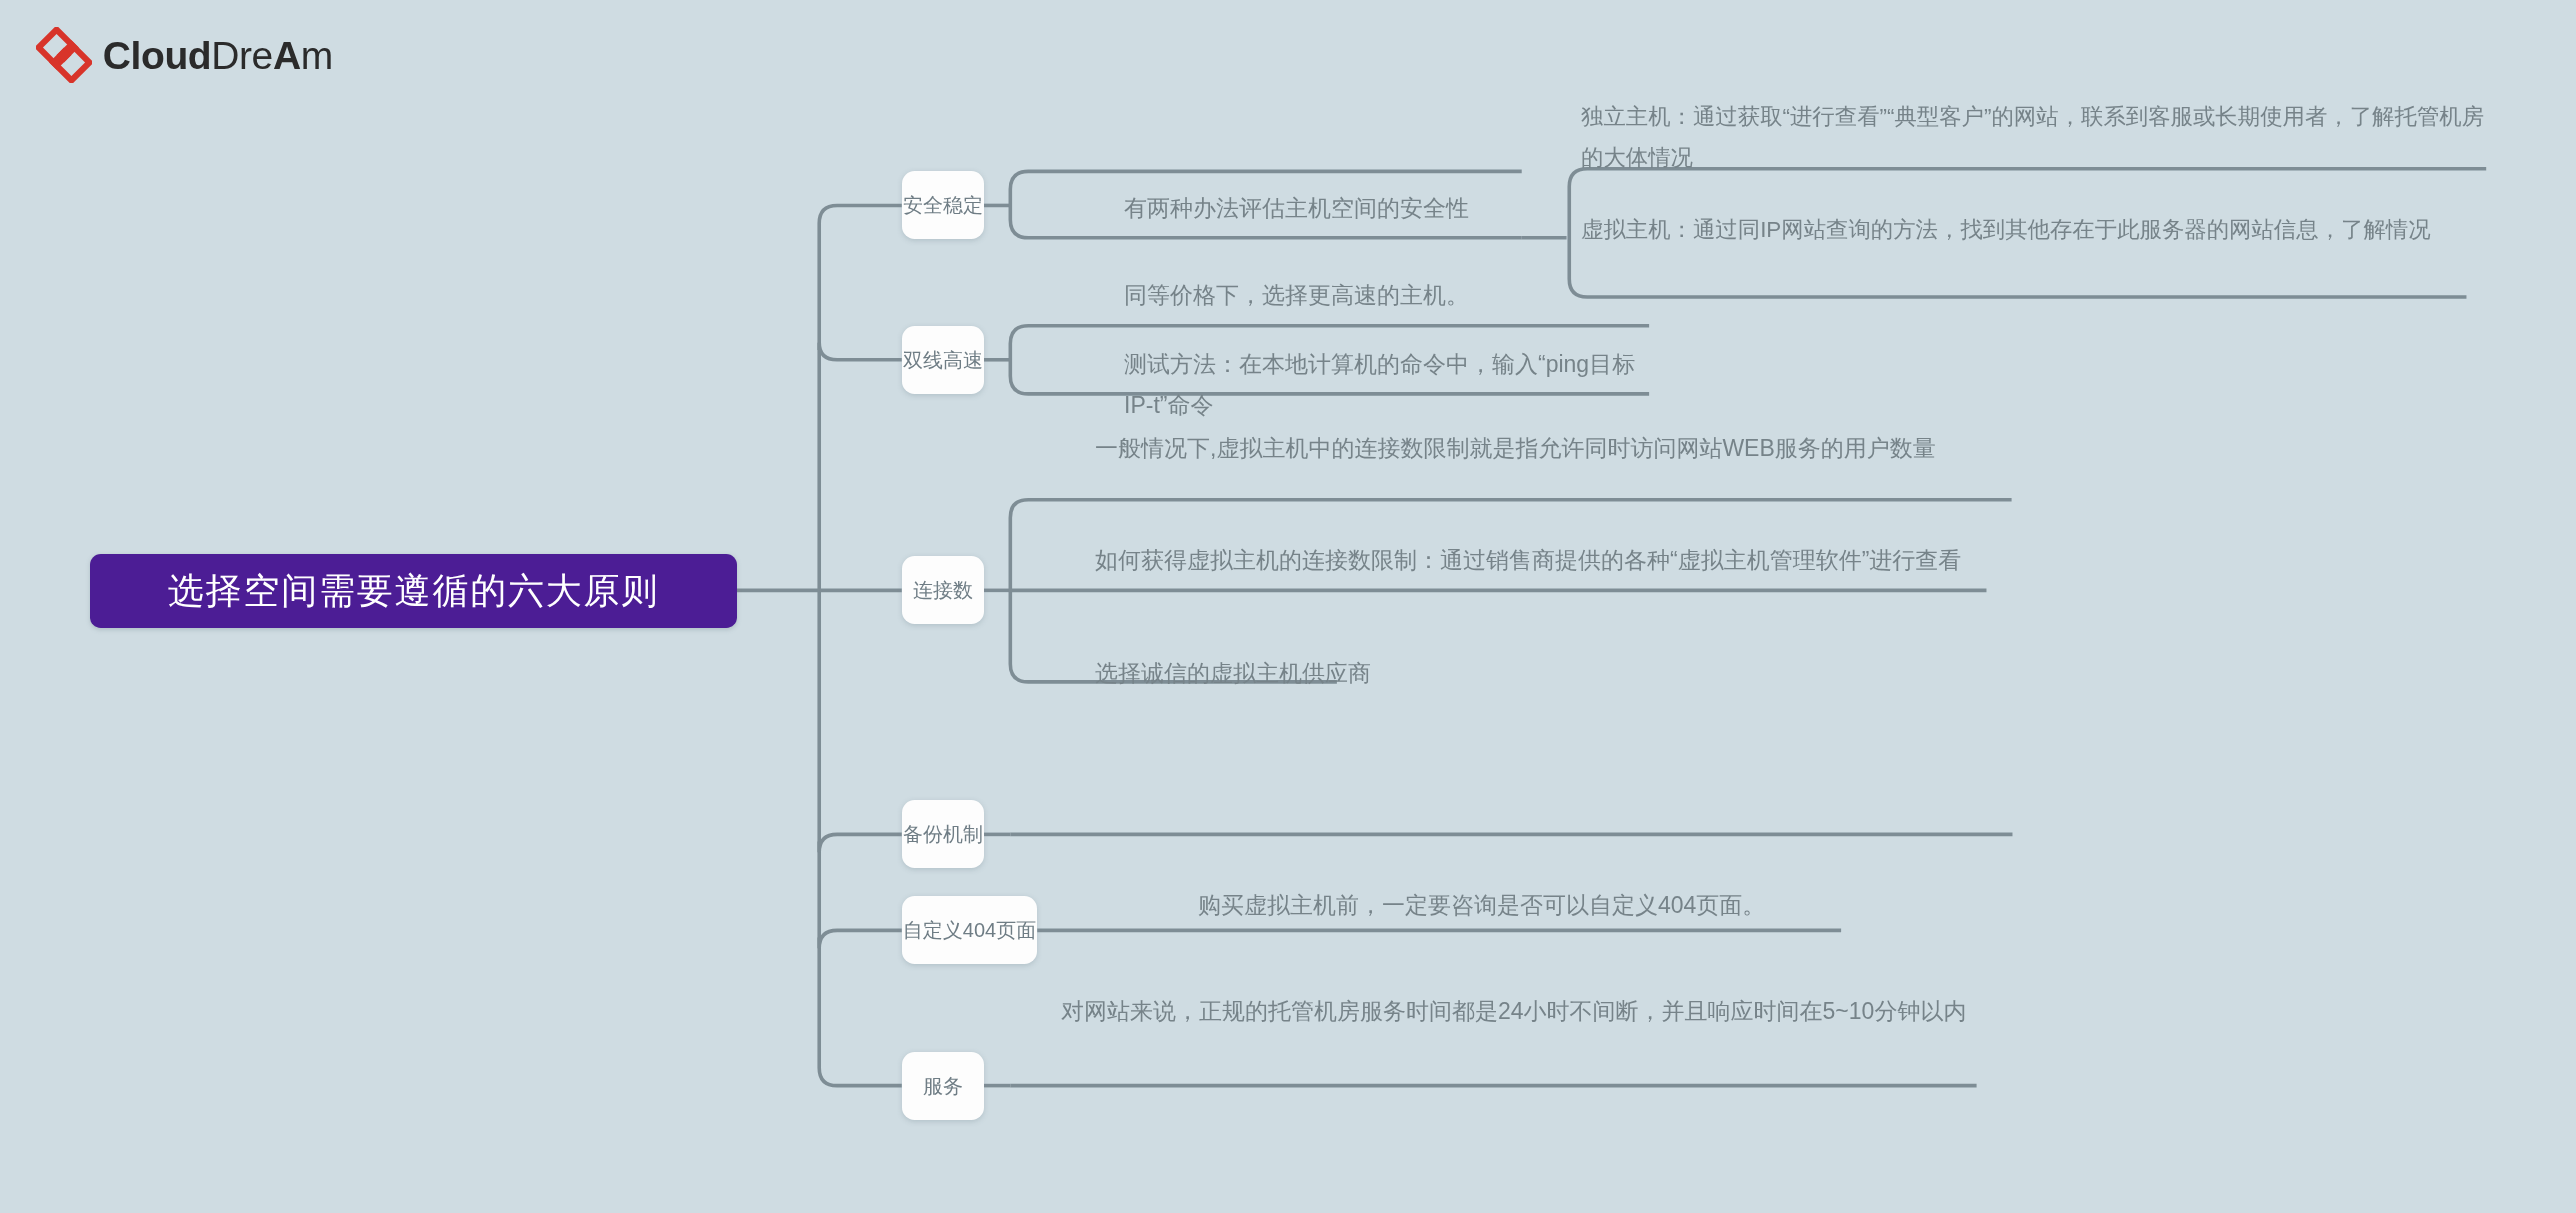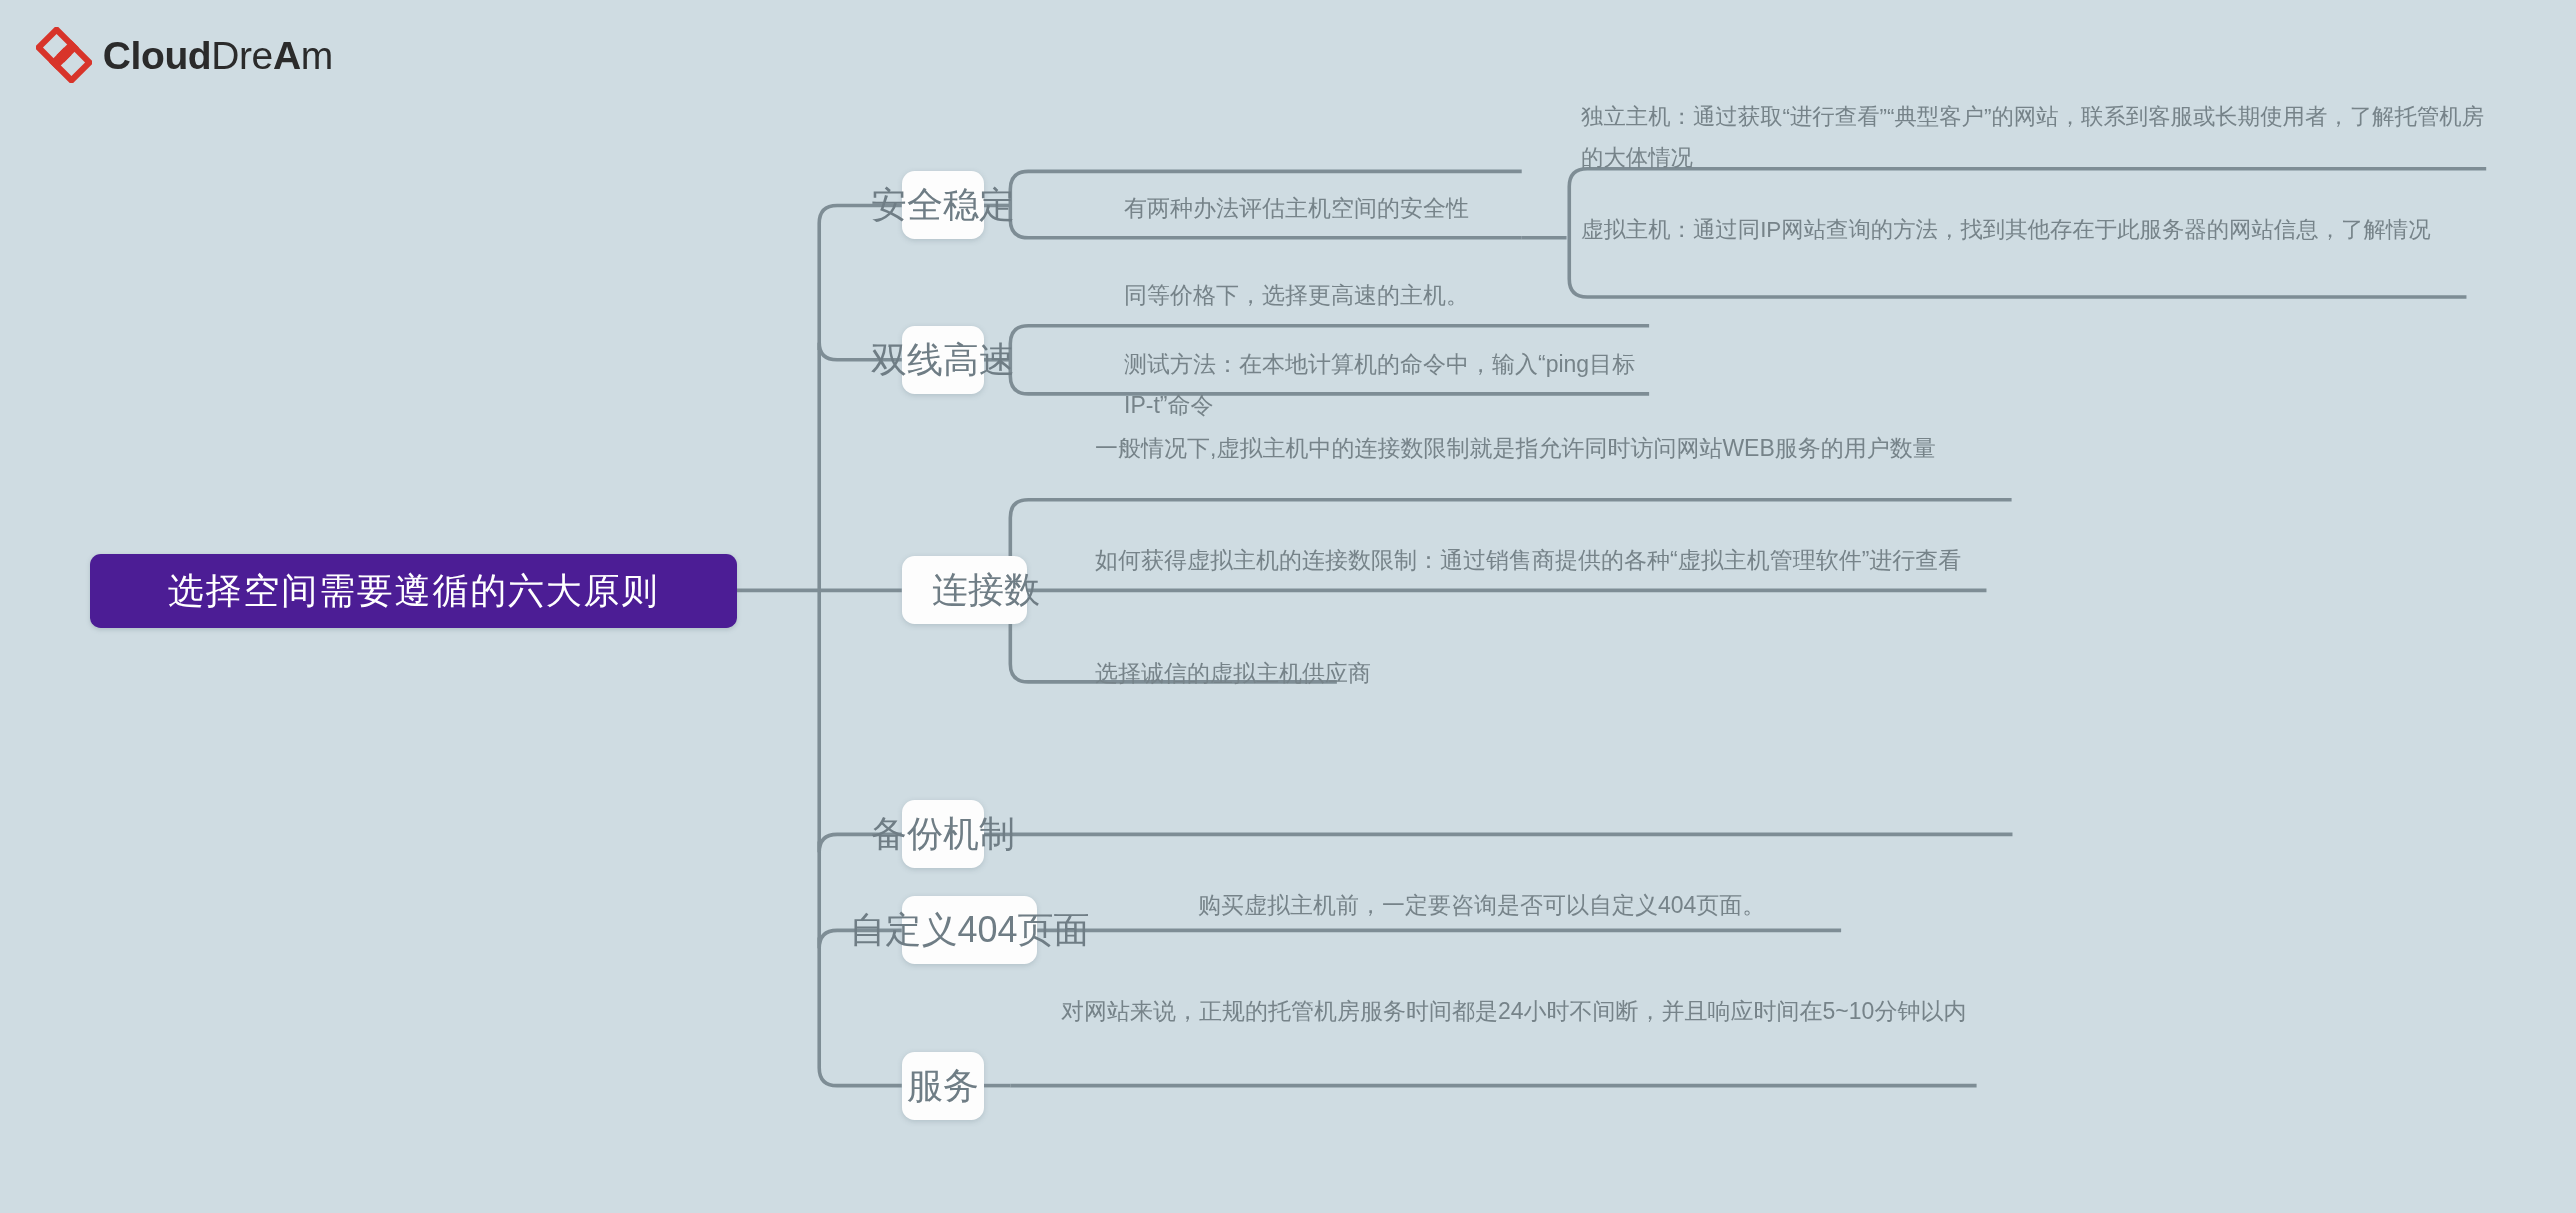"安全稳定" .l2 span { font-size: 36px -> 20px }
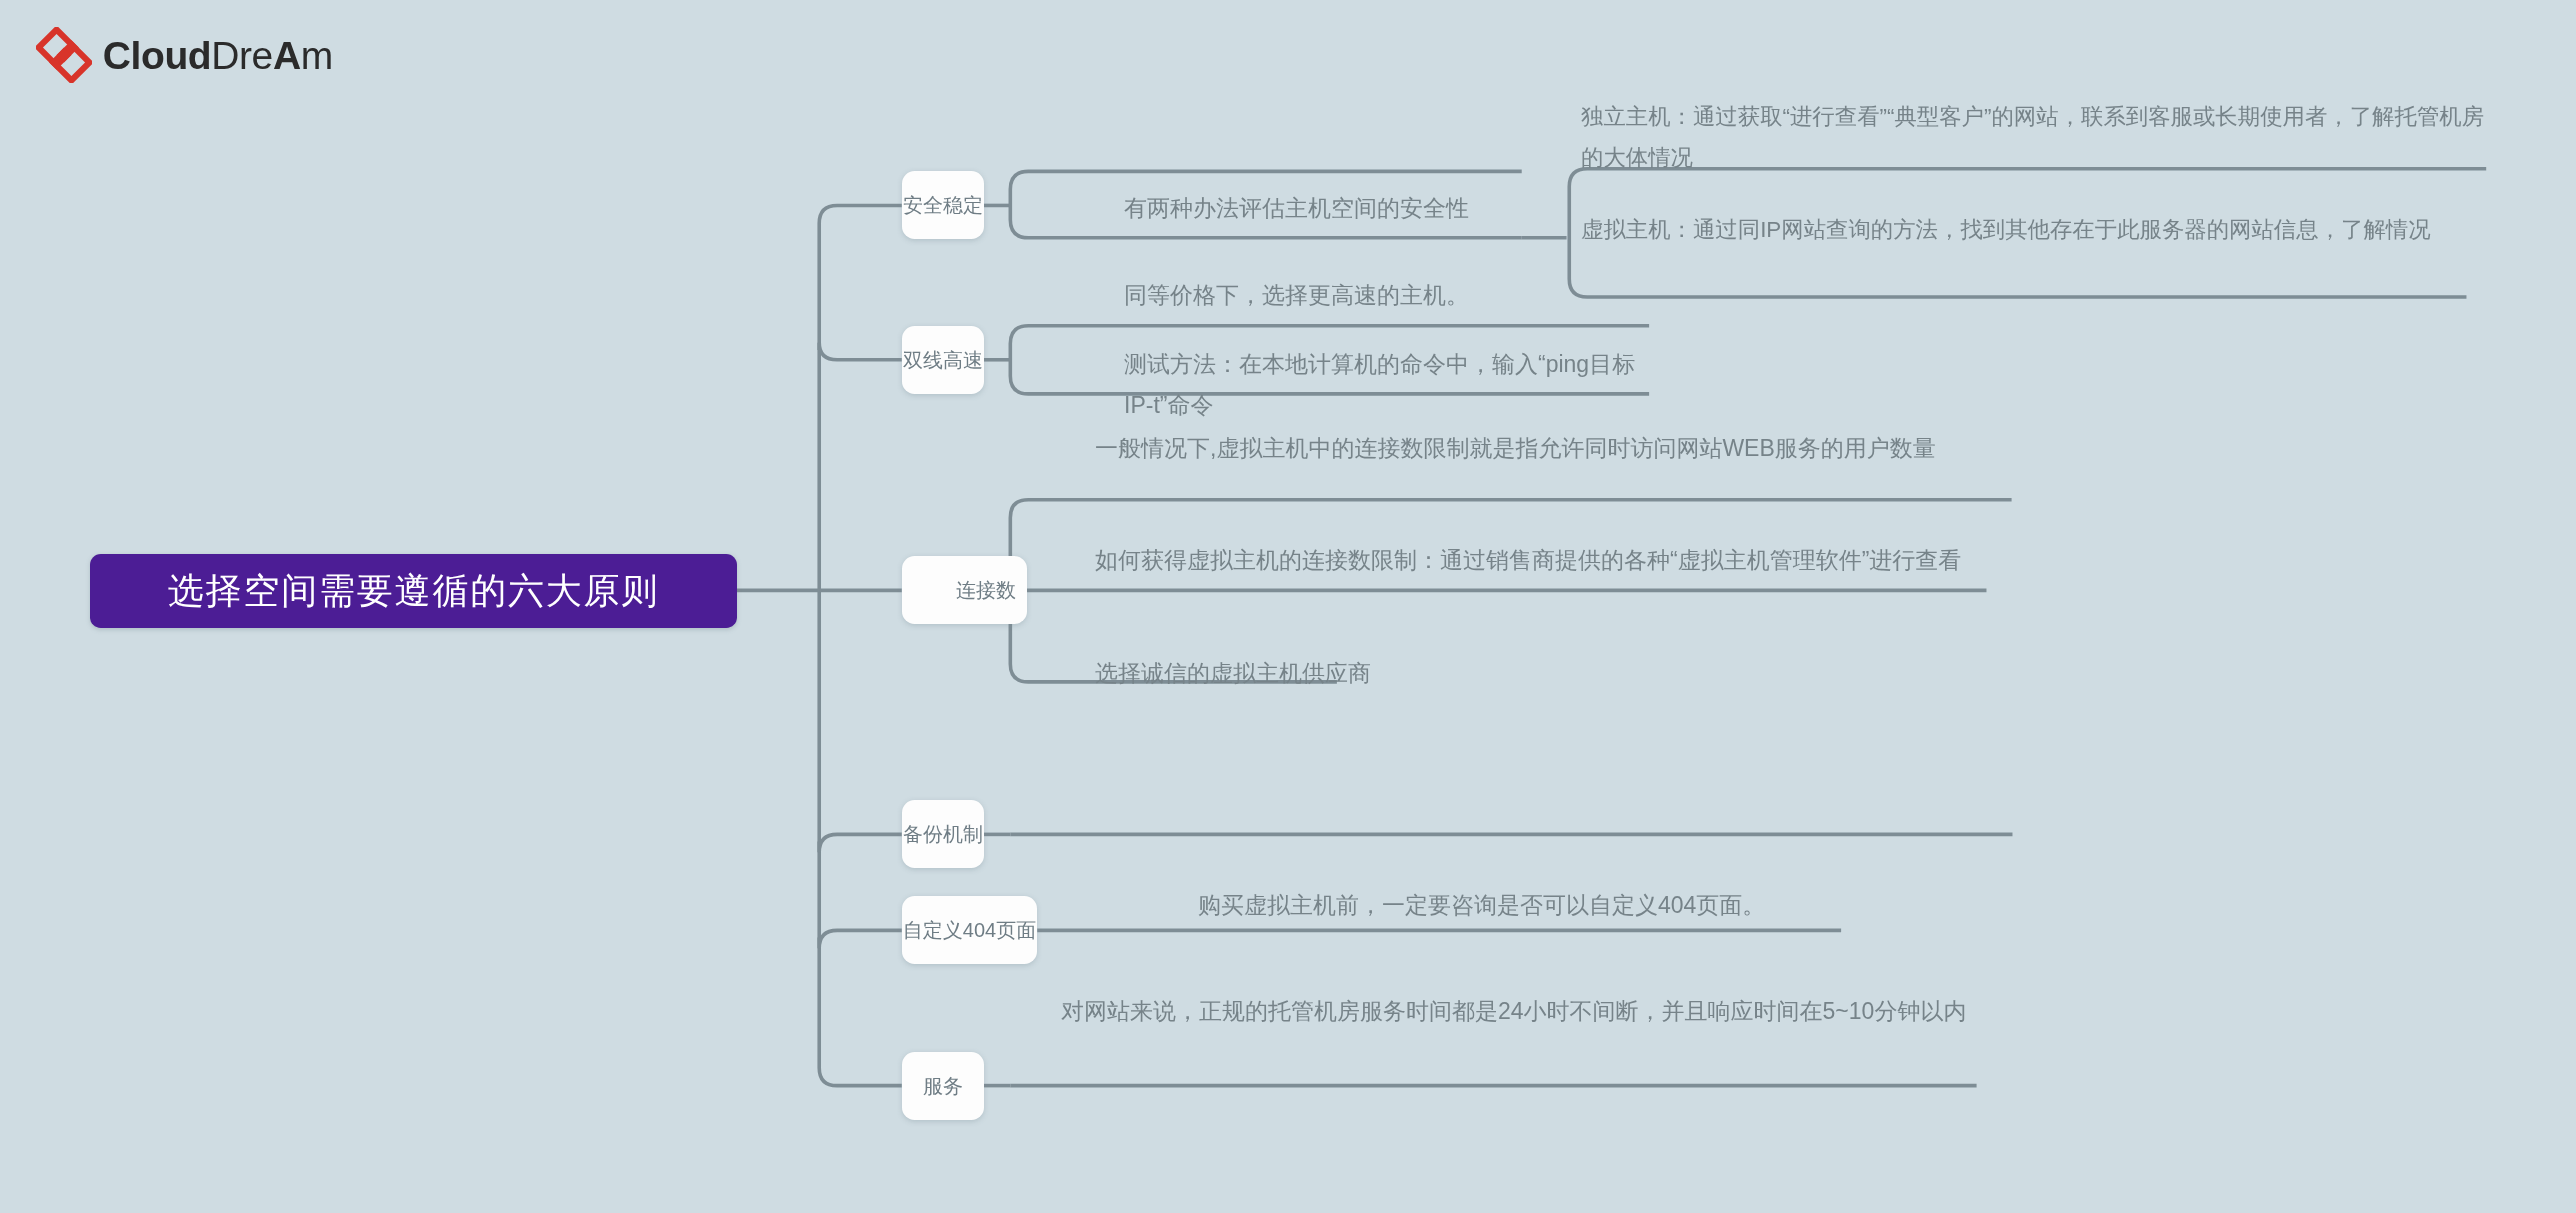"连接数" div.l2 { padding-left: 43px -> none }
